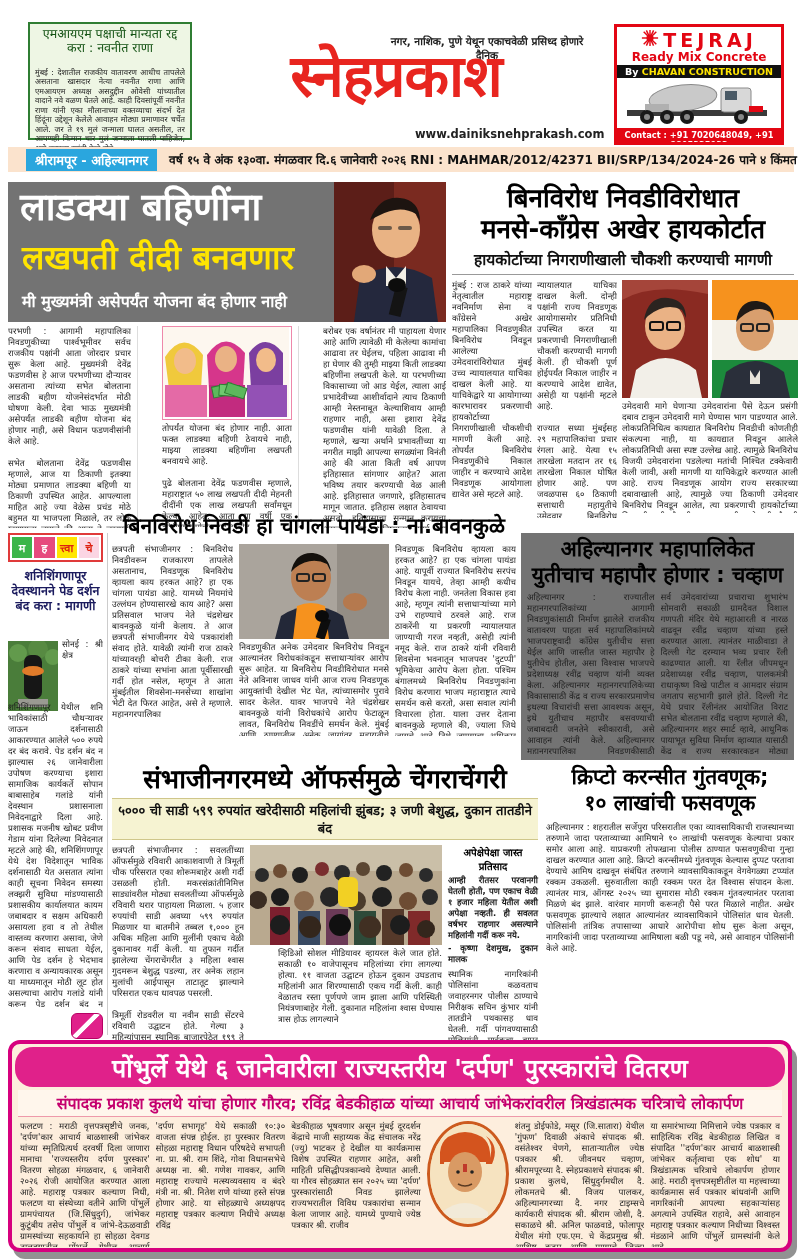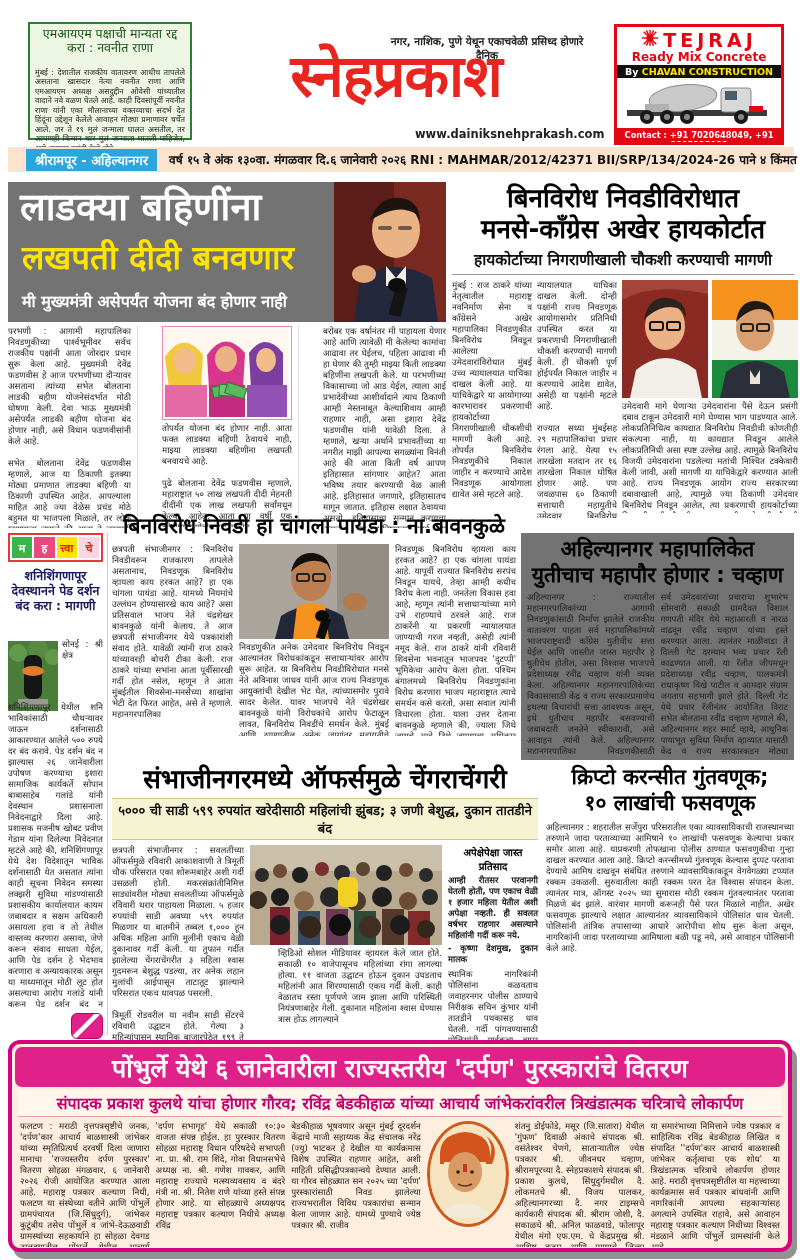"पोंभुर्ले येथे ६ जानेवारीला राज्यस्तरीय" .dar-h { border-radius: 7px -> 18px }
